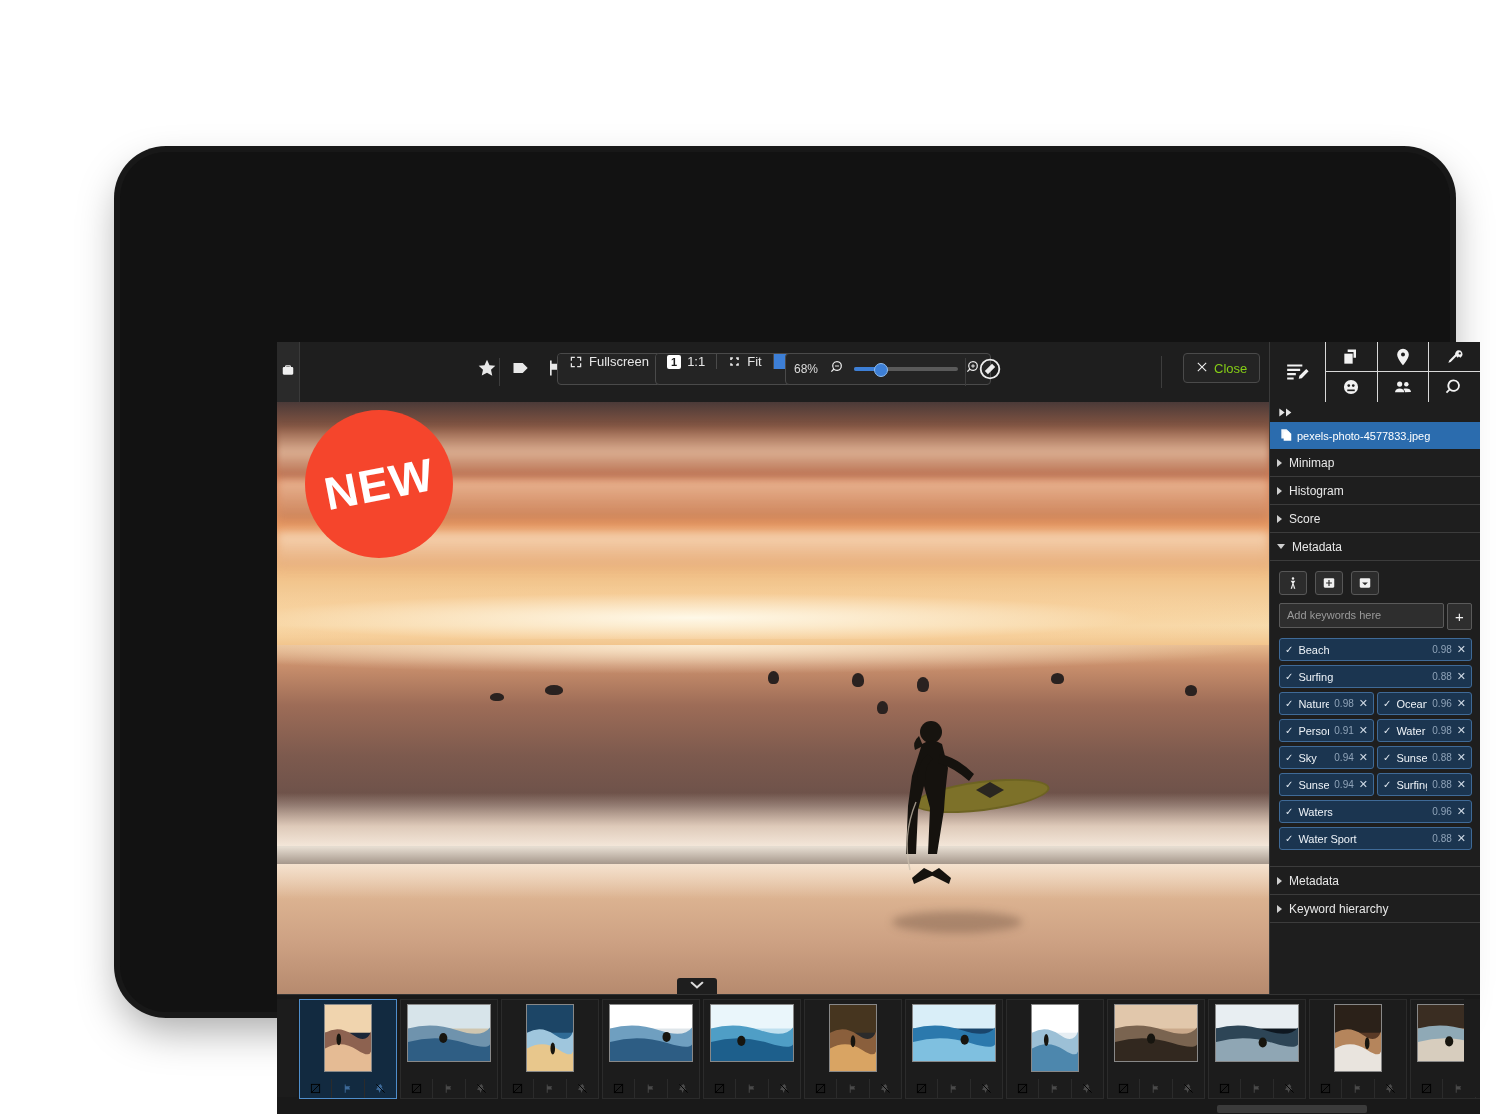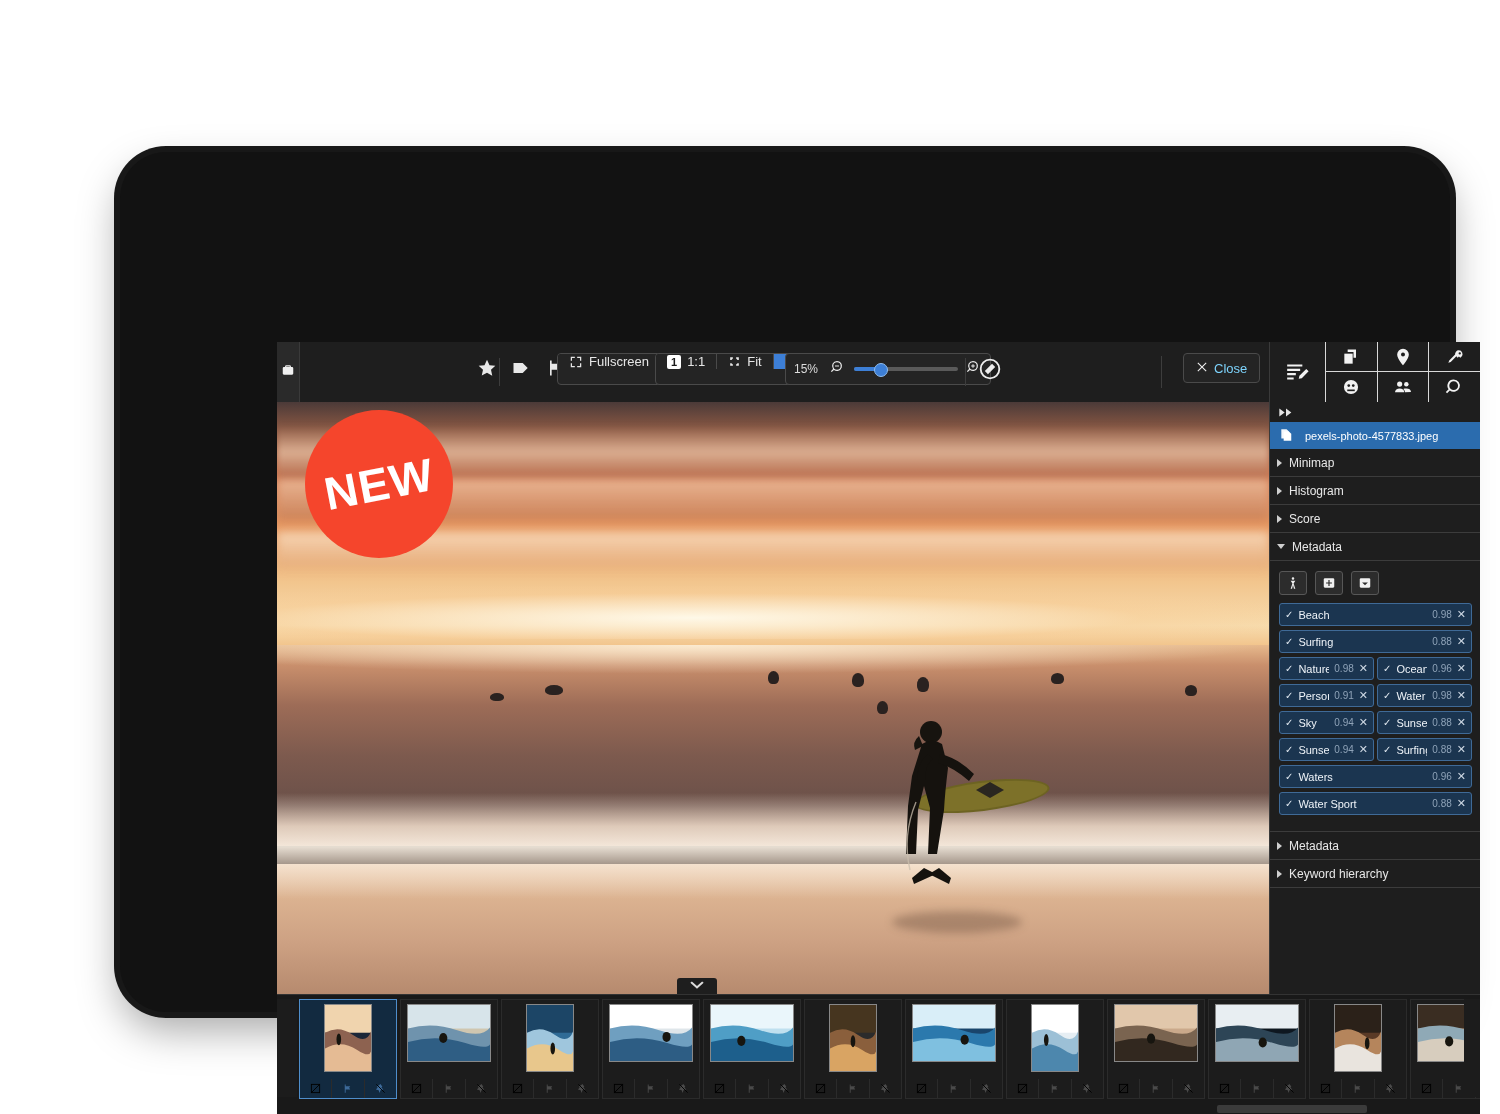"15%" span { text: 15% -> 68% }
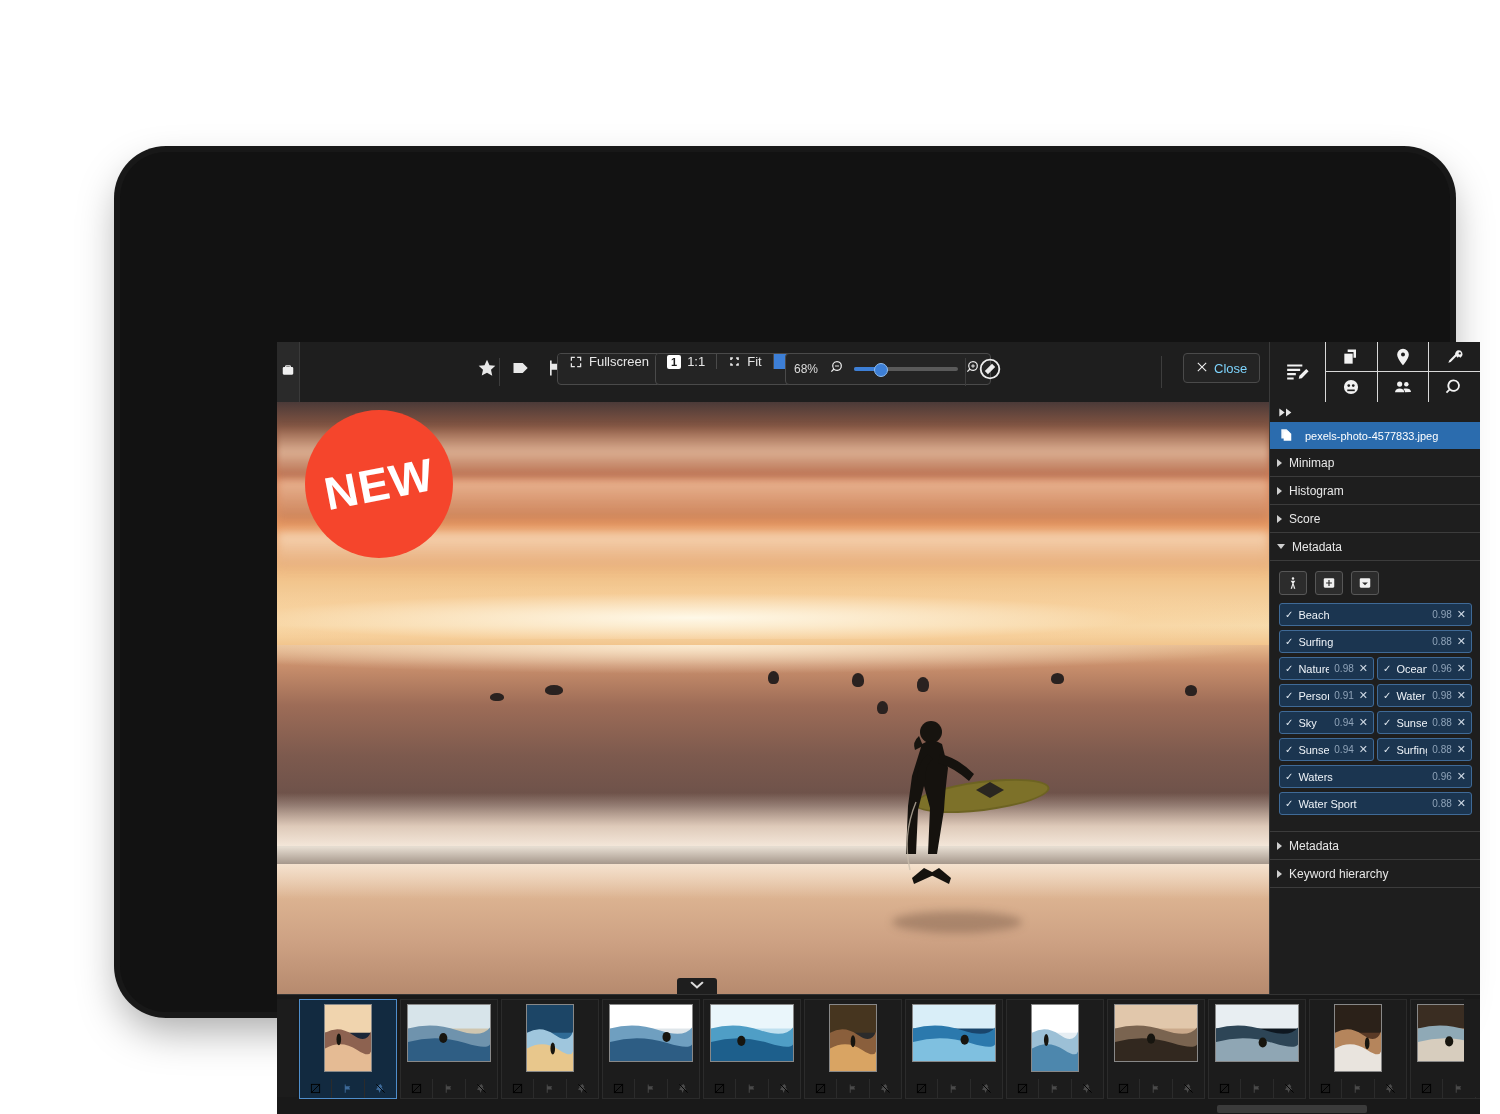"Close" #close-btn { color: #7dd3fc -> #84cc16 }
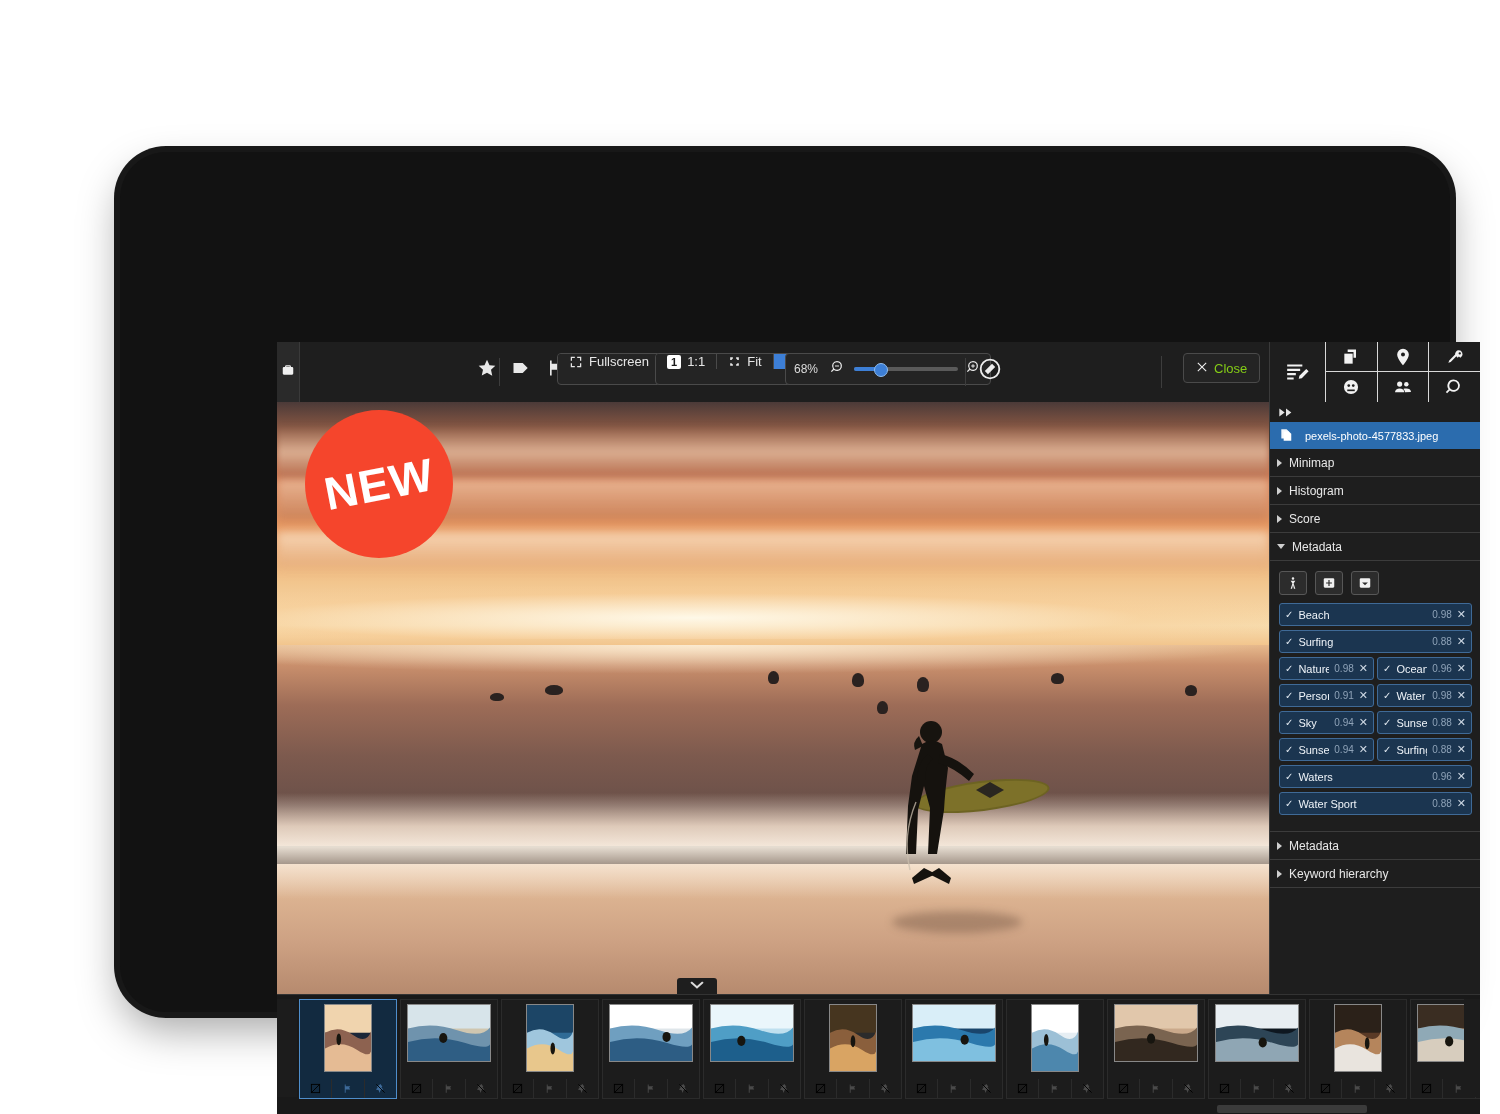"pexels-photo-4577833.jpeg" #file-row { gap: 12px -> 4px }
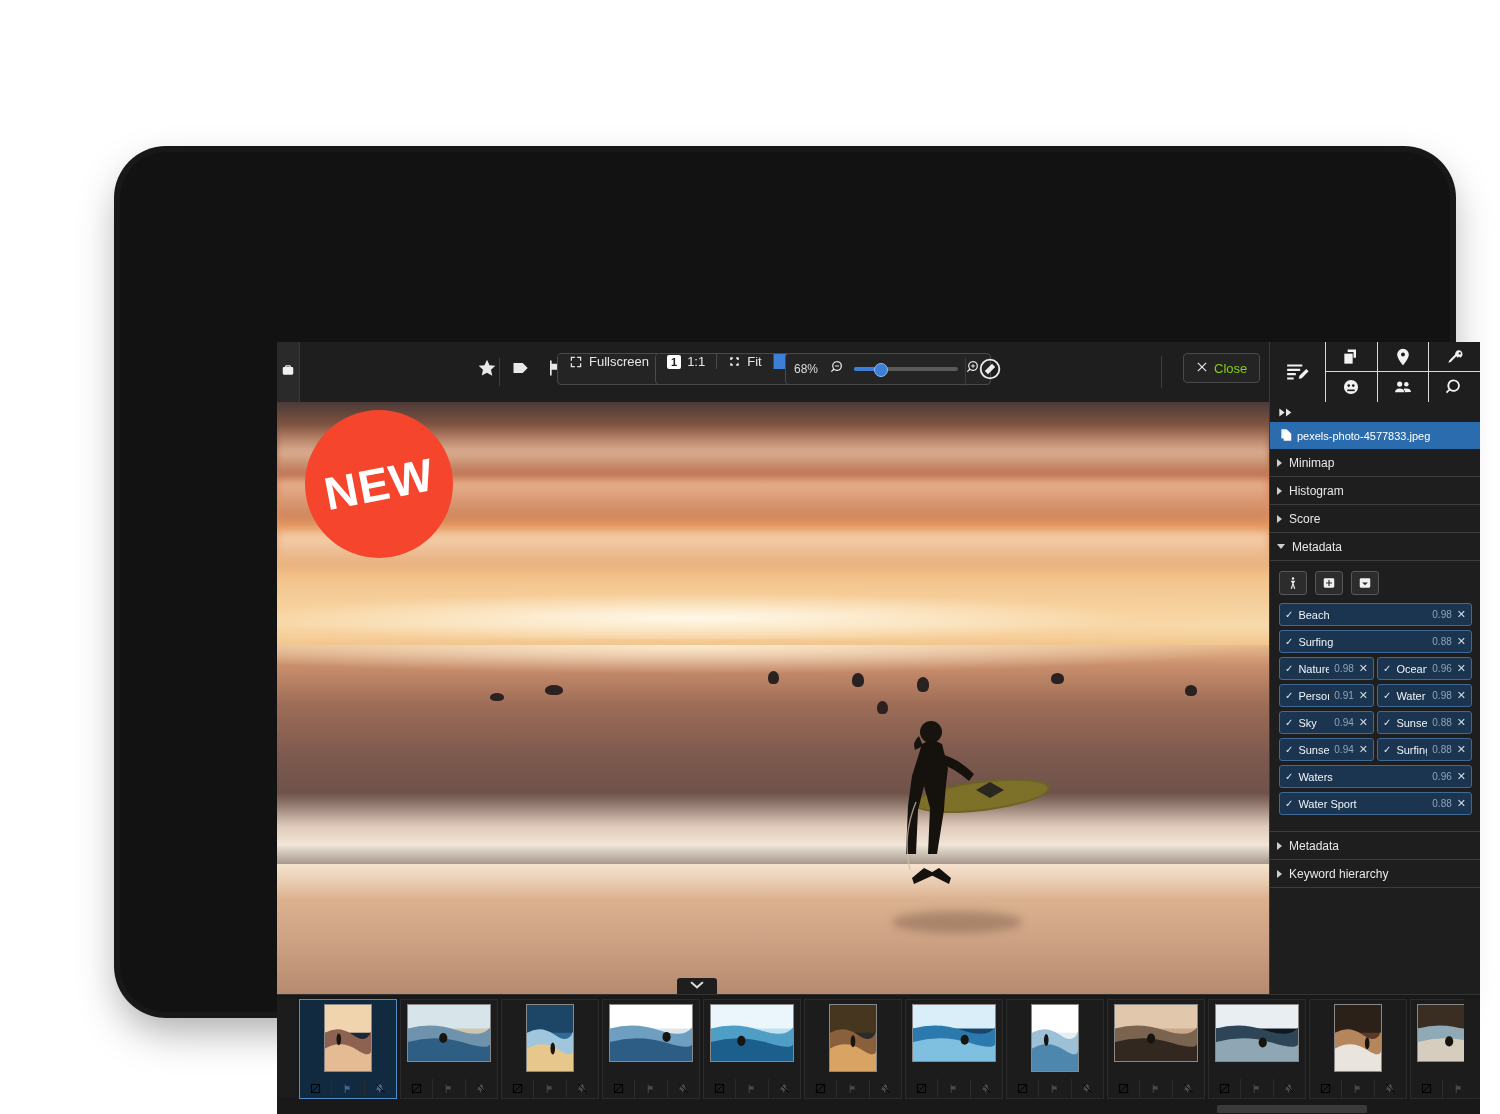"Add keywords here" div { html: none -> <div> <div>Add keywords here</div> <div>+</div> </div> }
